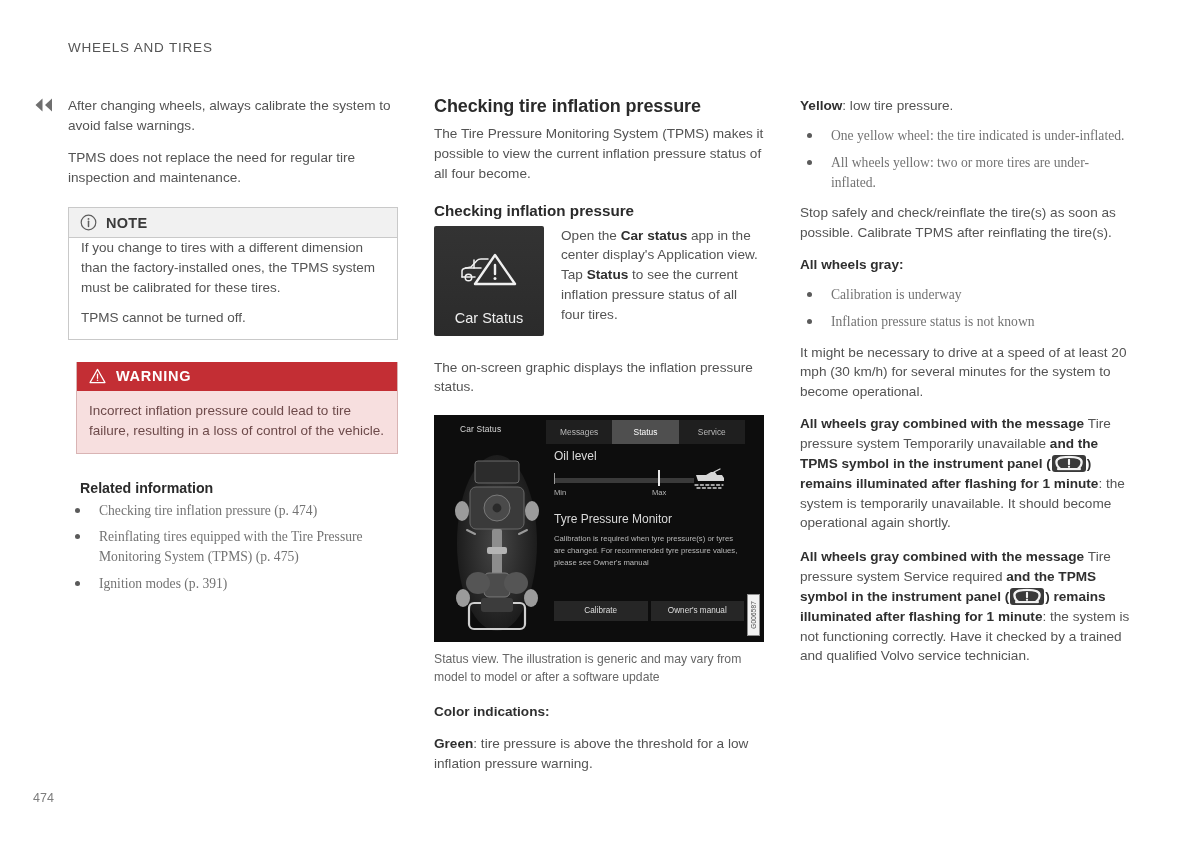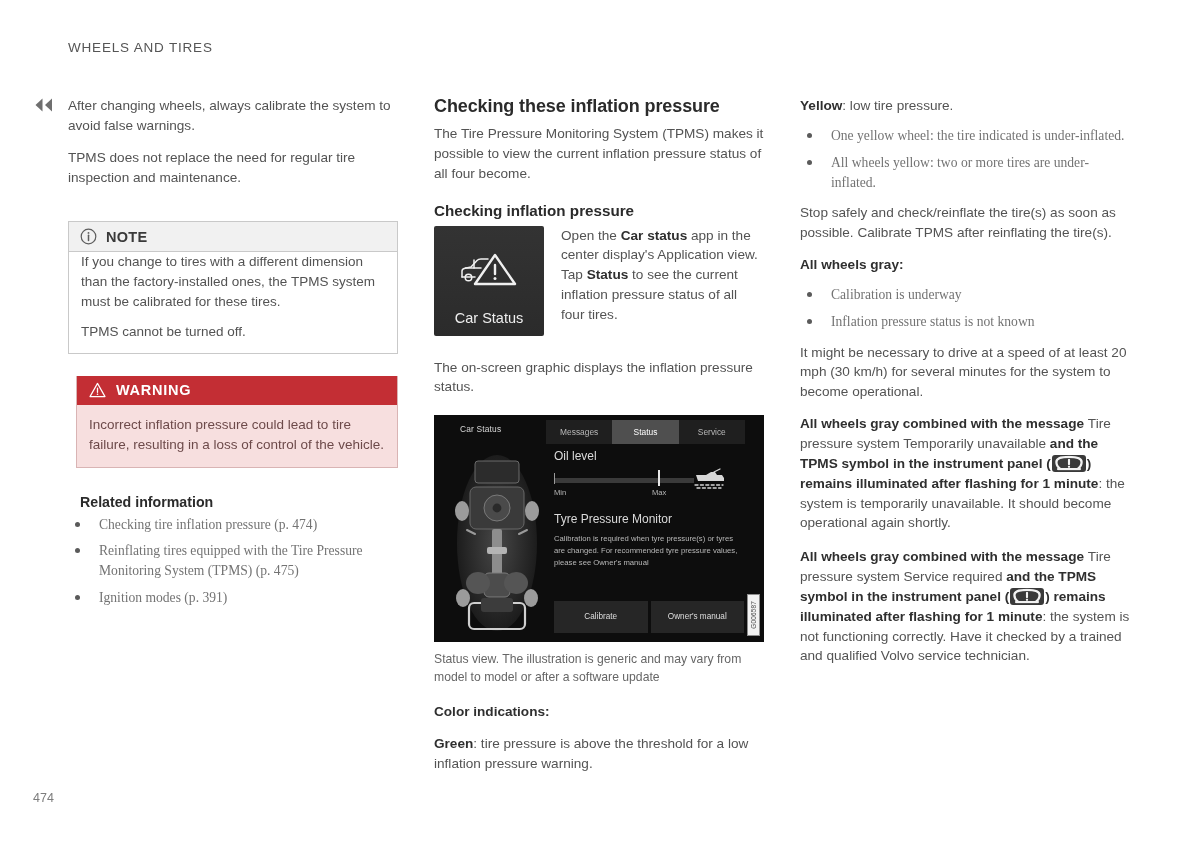"Checking these inflation pressure" h2.section-title { text: these -> tire }
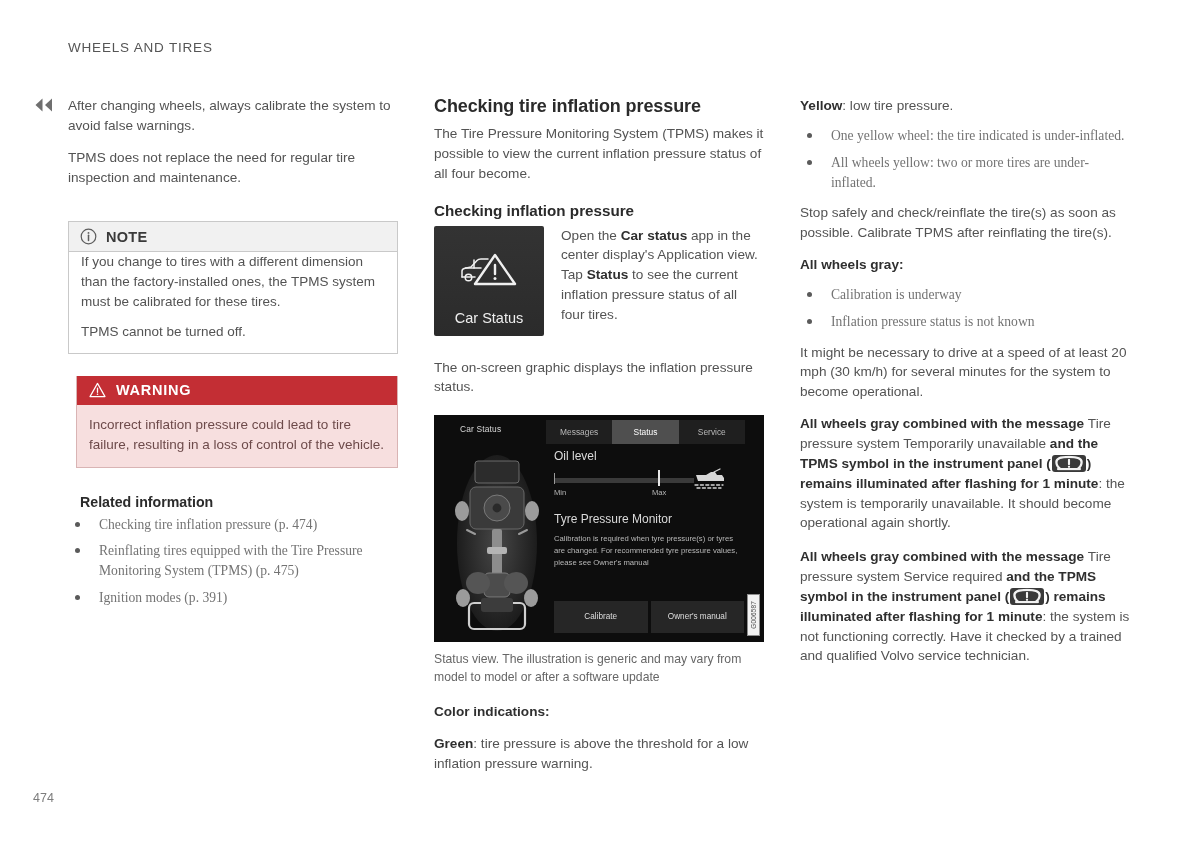"NOTE" .note-box { margin: 34px 0 0 0 -> 20px 0 0 0 }
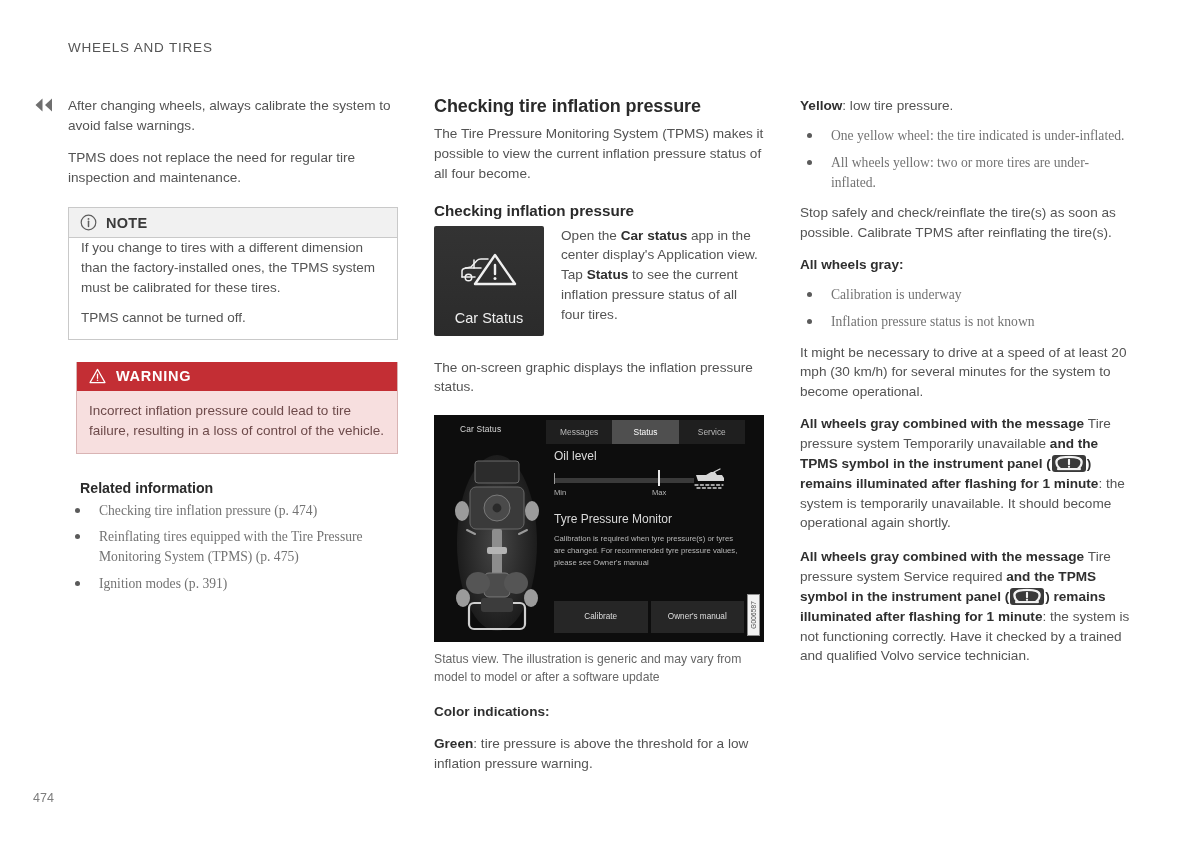"Calibrate" .ss-buttons { height: 32px -> 20px }
